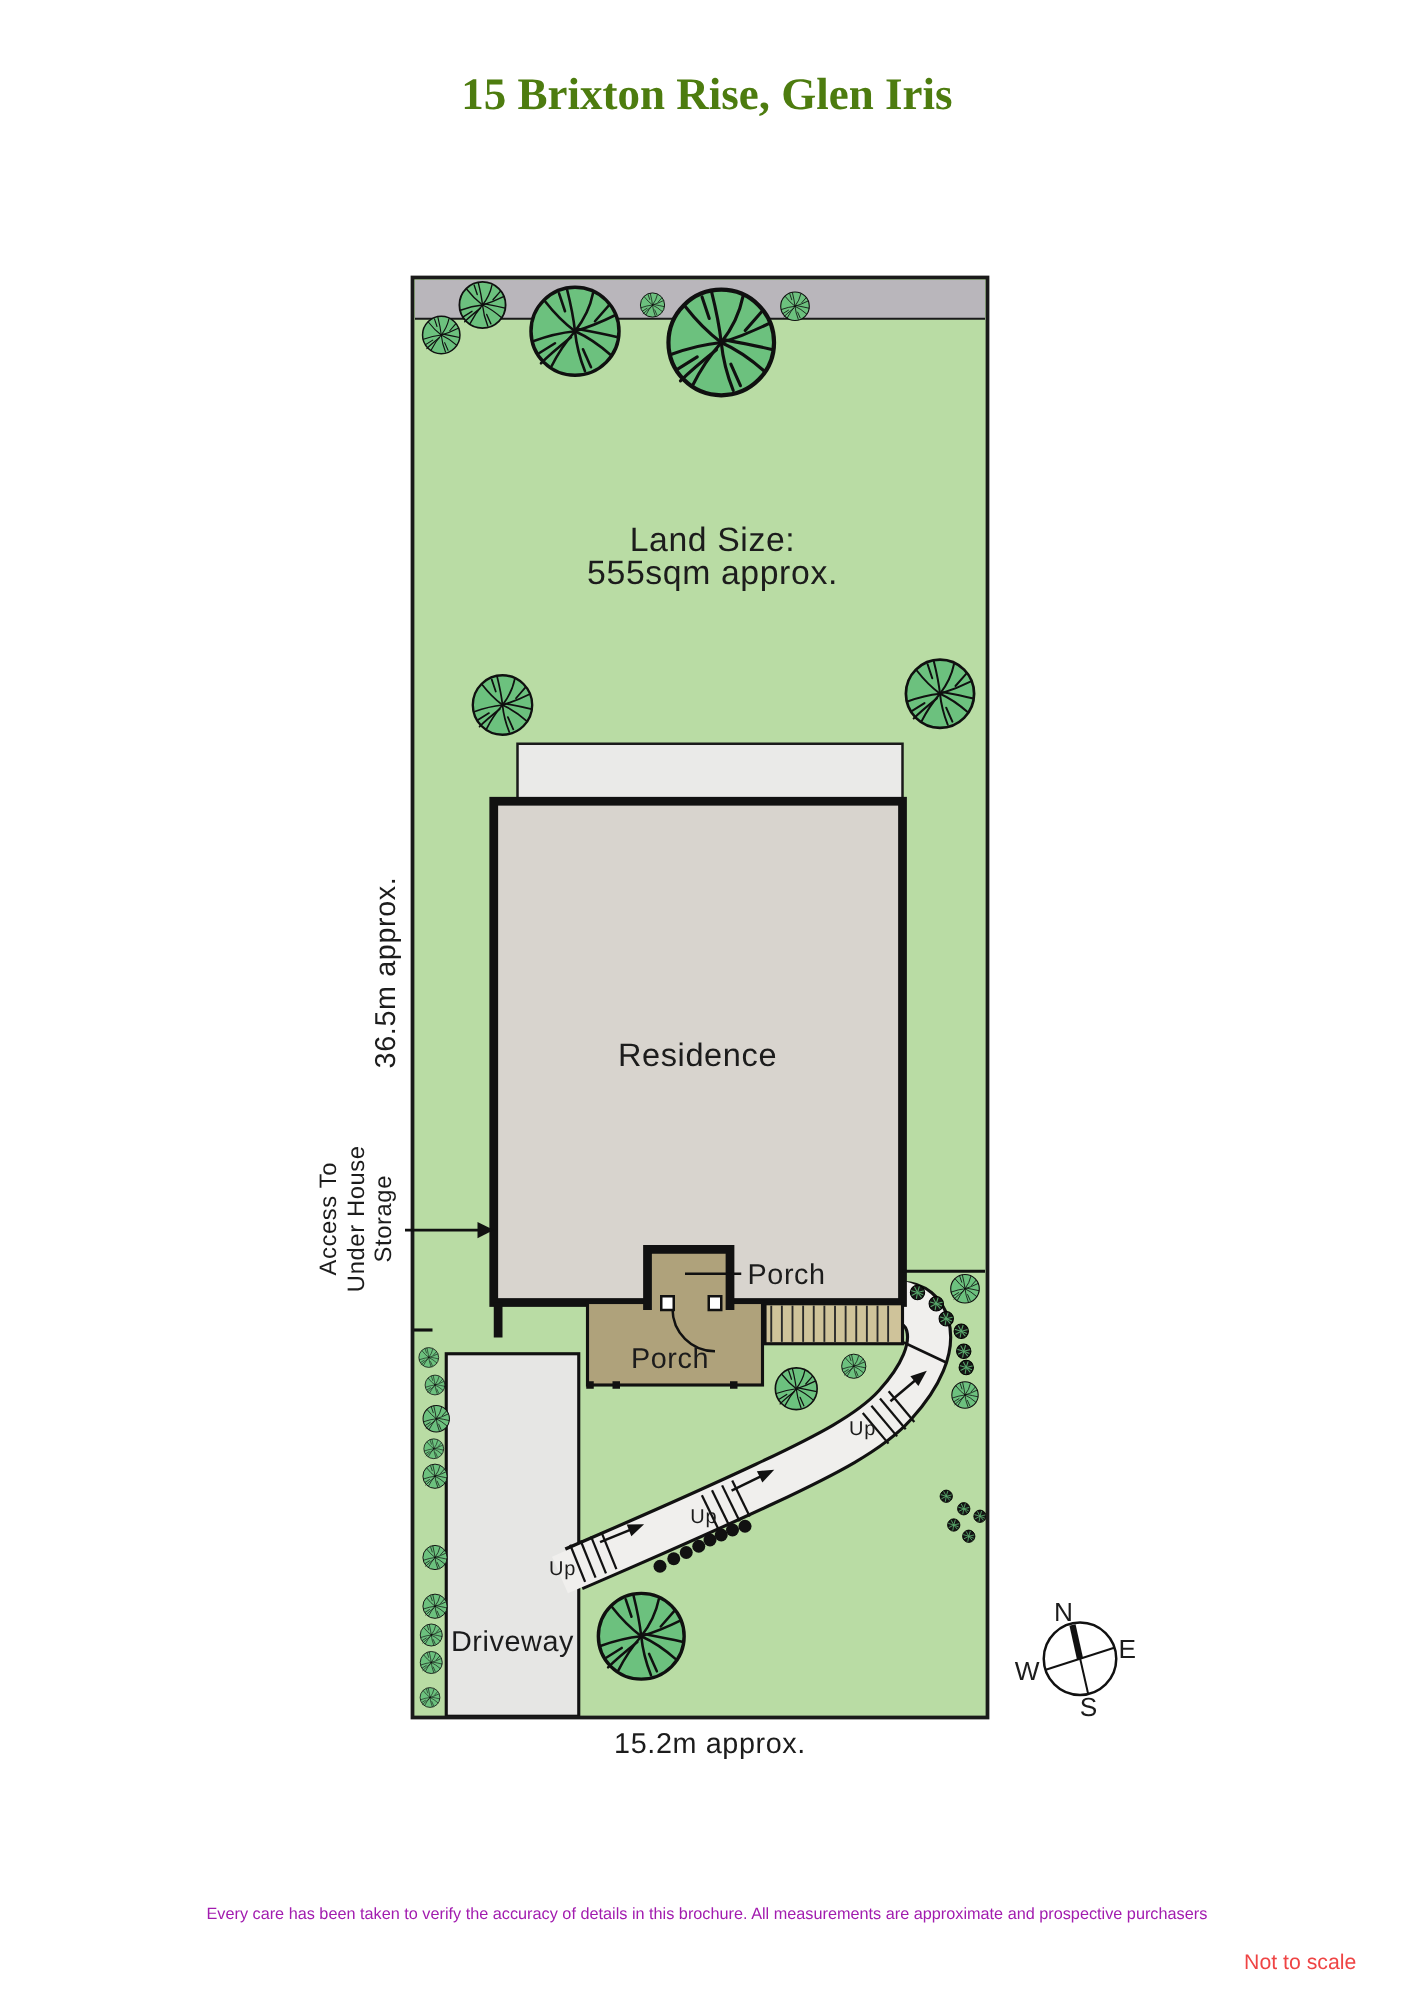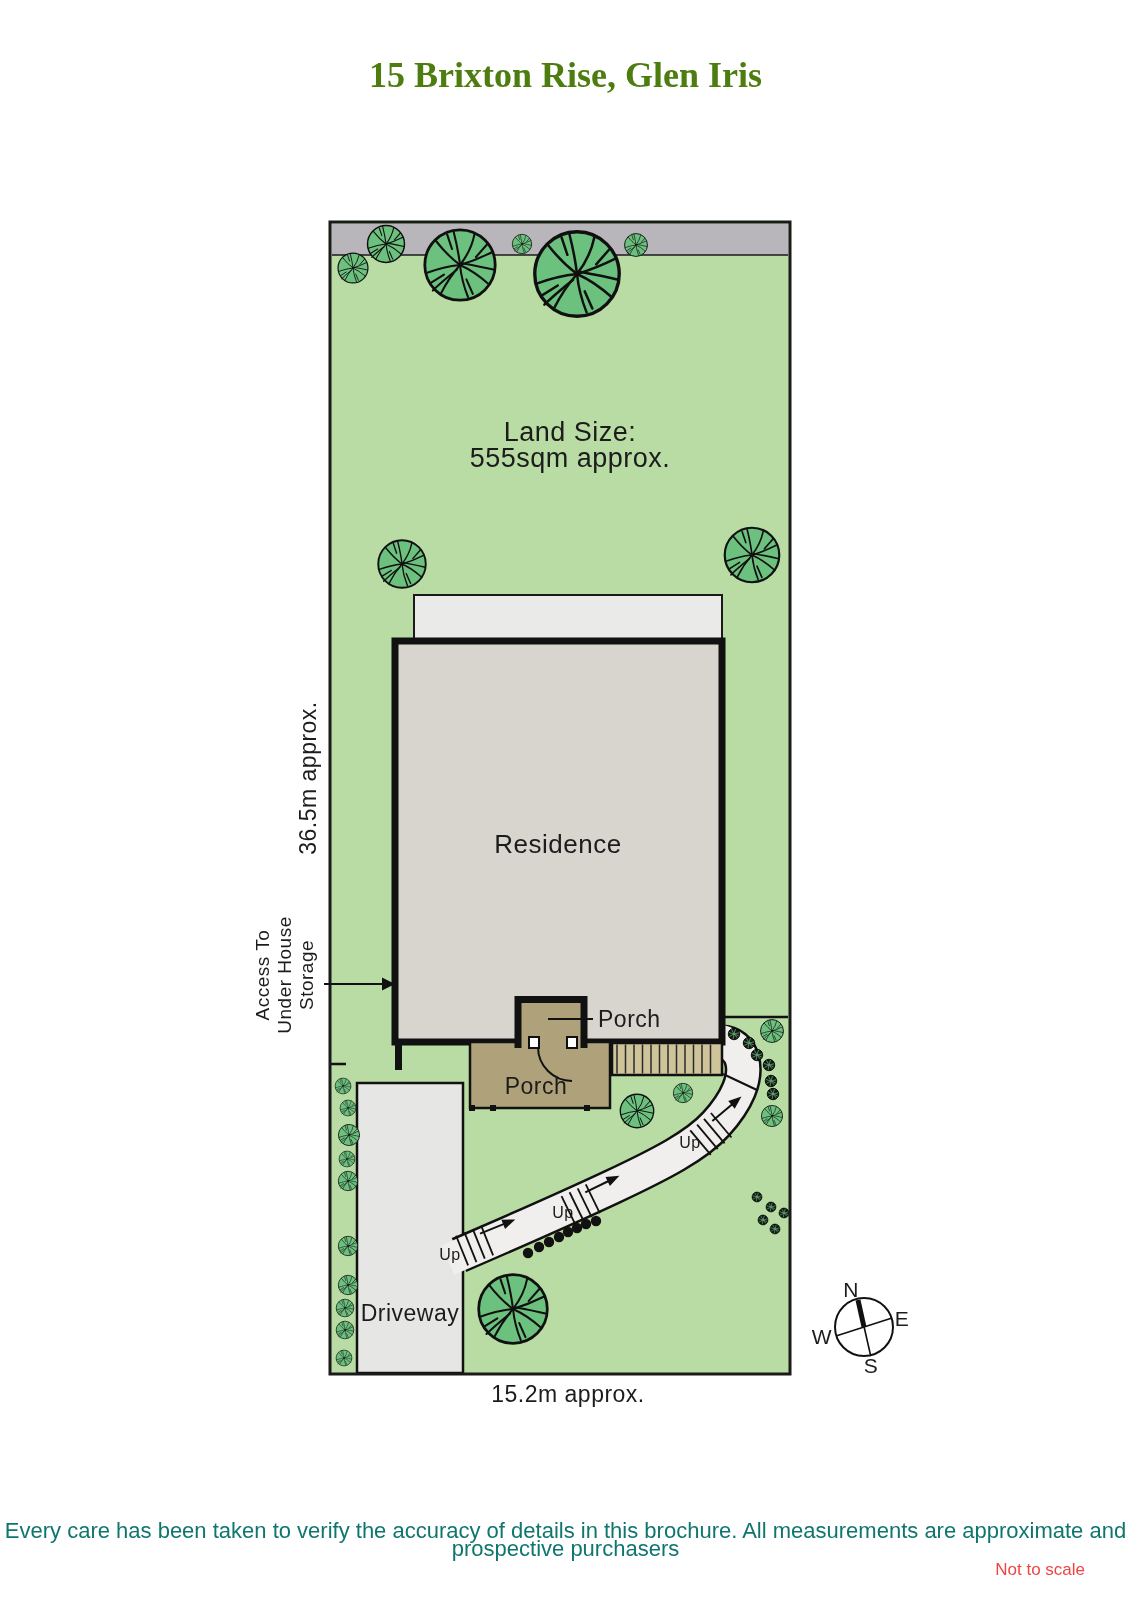"Every care has been taken" #footer { color: #0f766e -> #a21caf; font-size: 22px -> 13px }
